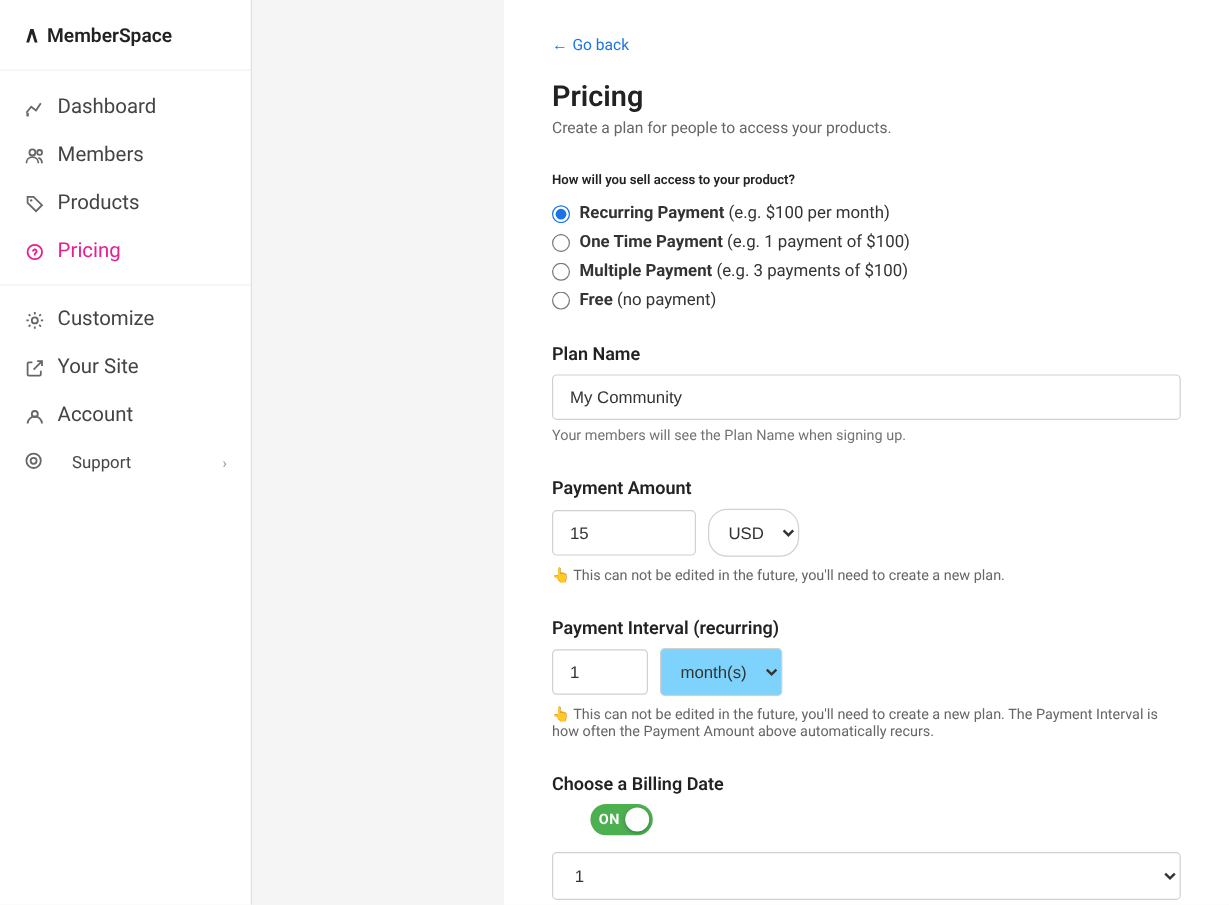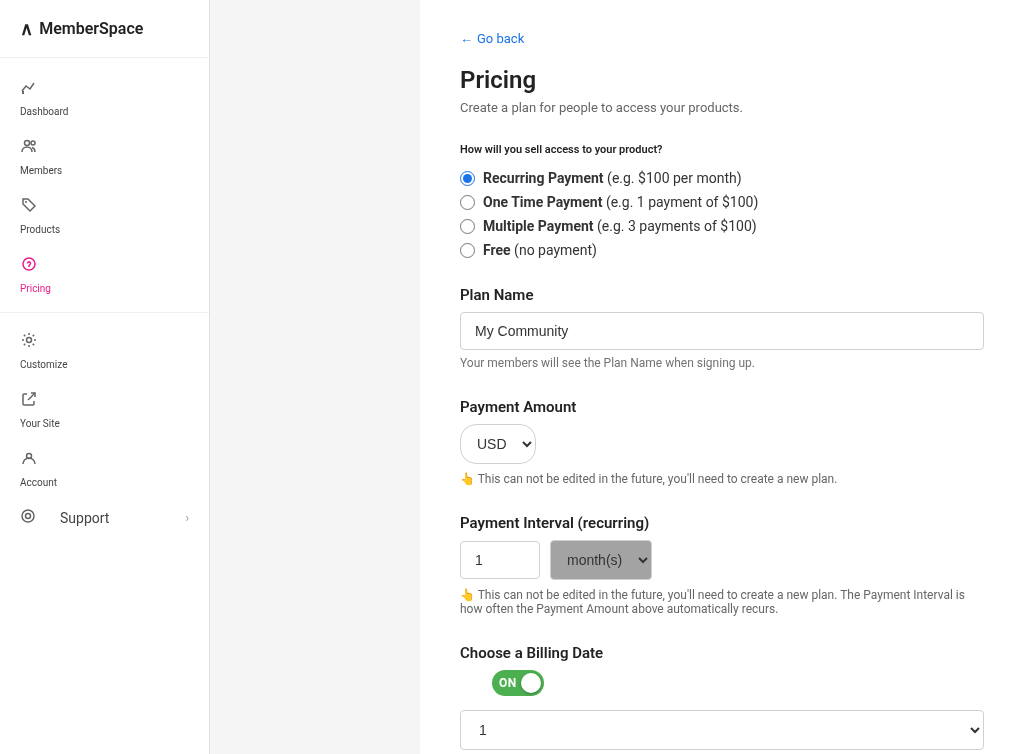"Dashboard" .sidebar-item { align-items: flex-start -> flex-end; flex-direction: column -> none; font-size: 10px -> 17px }
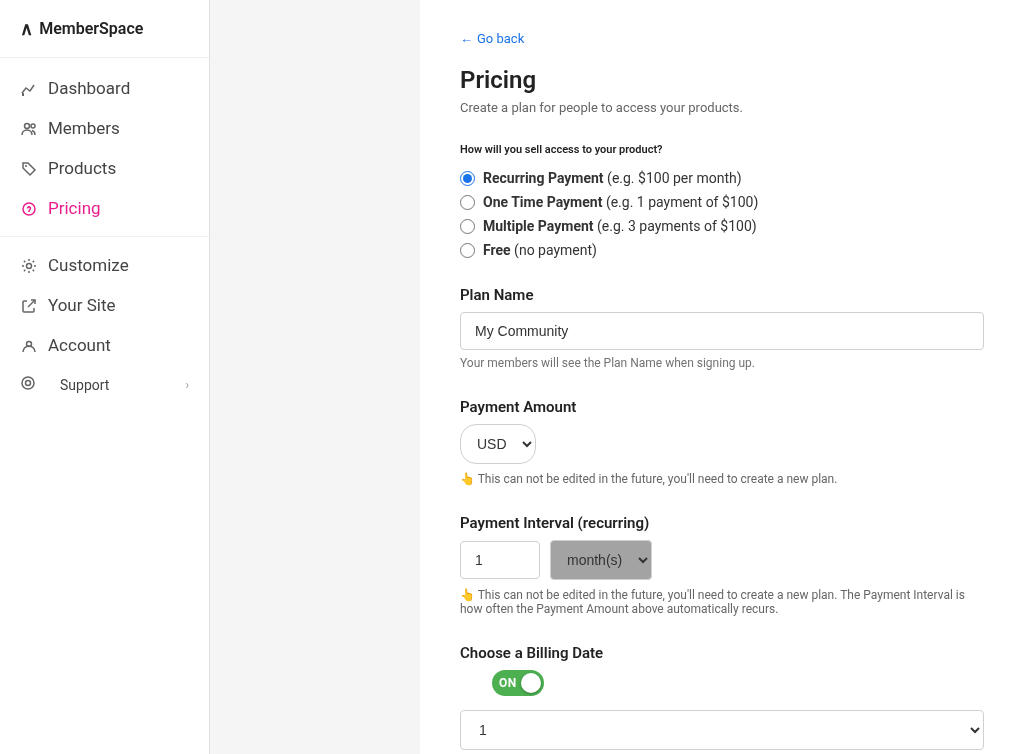"15" input.form-input { html: none -> <input> }
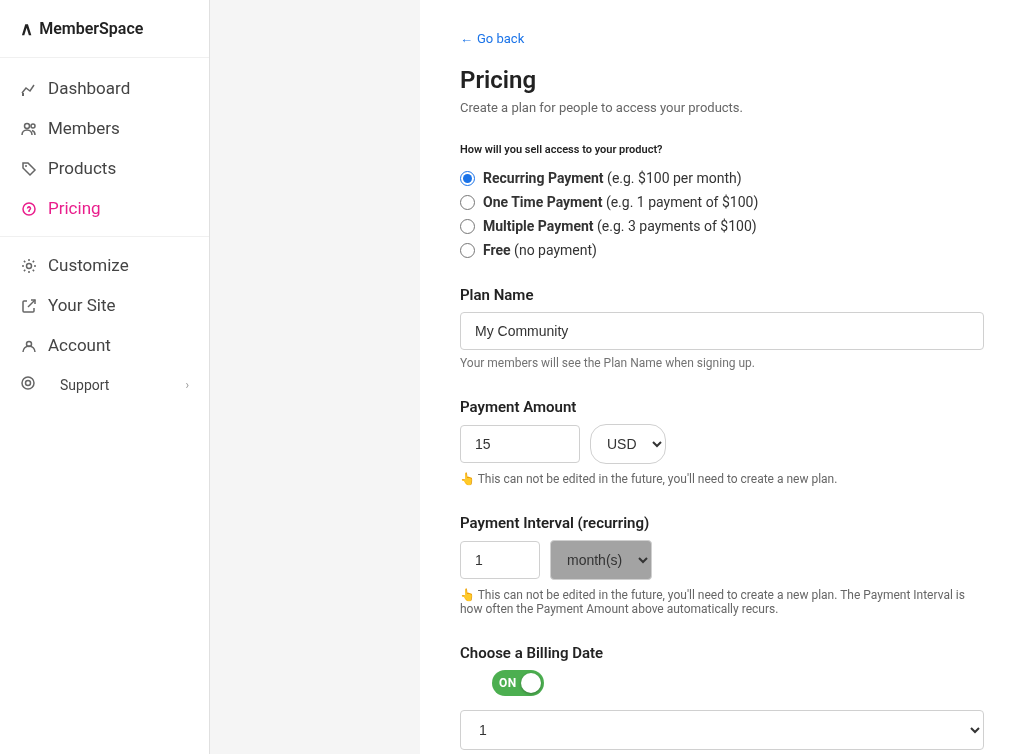"month(s)" .interval-select { background: #a3a3a3 -> #7dd3fc }
